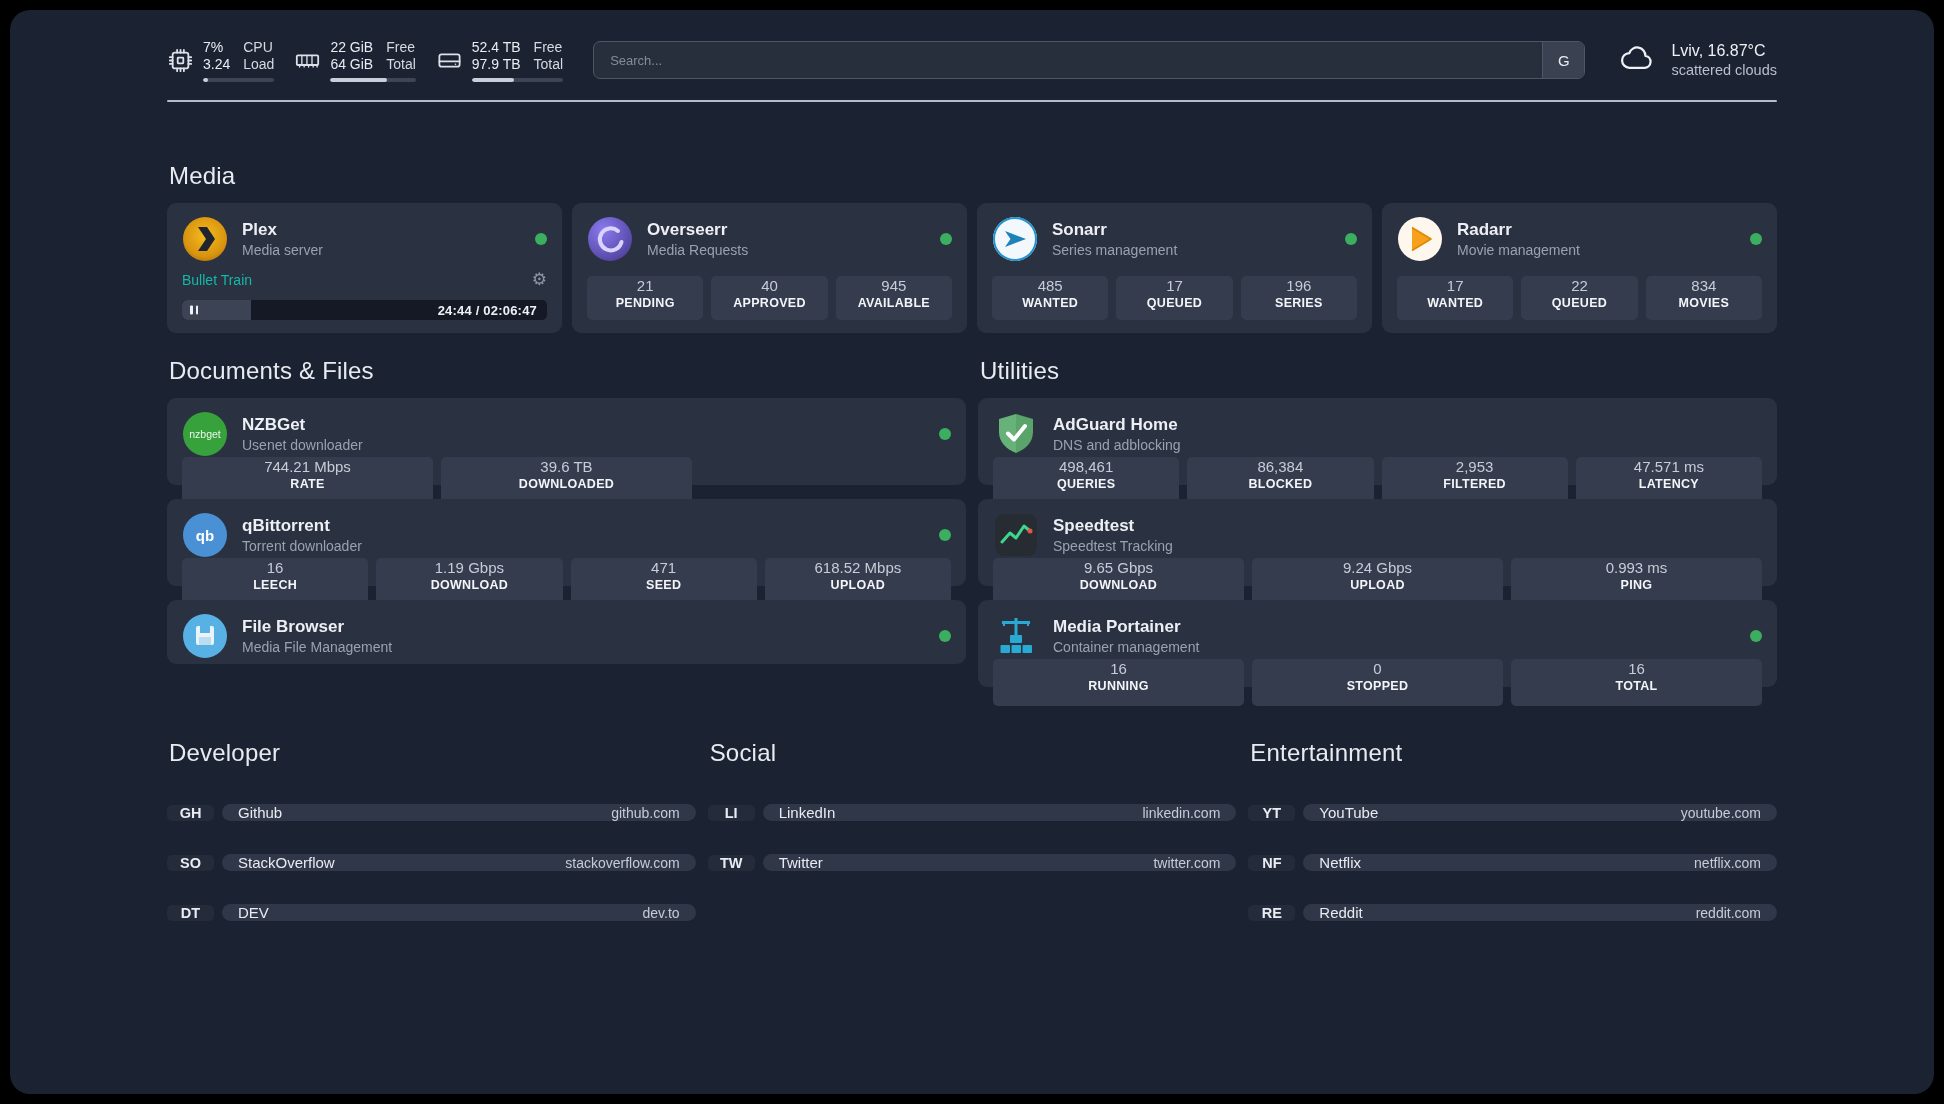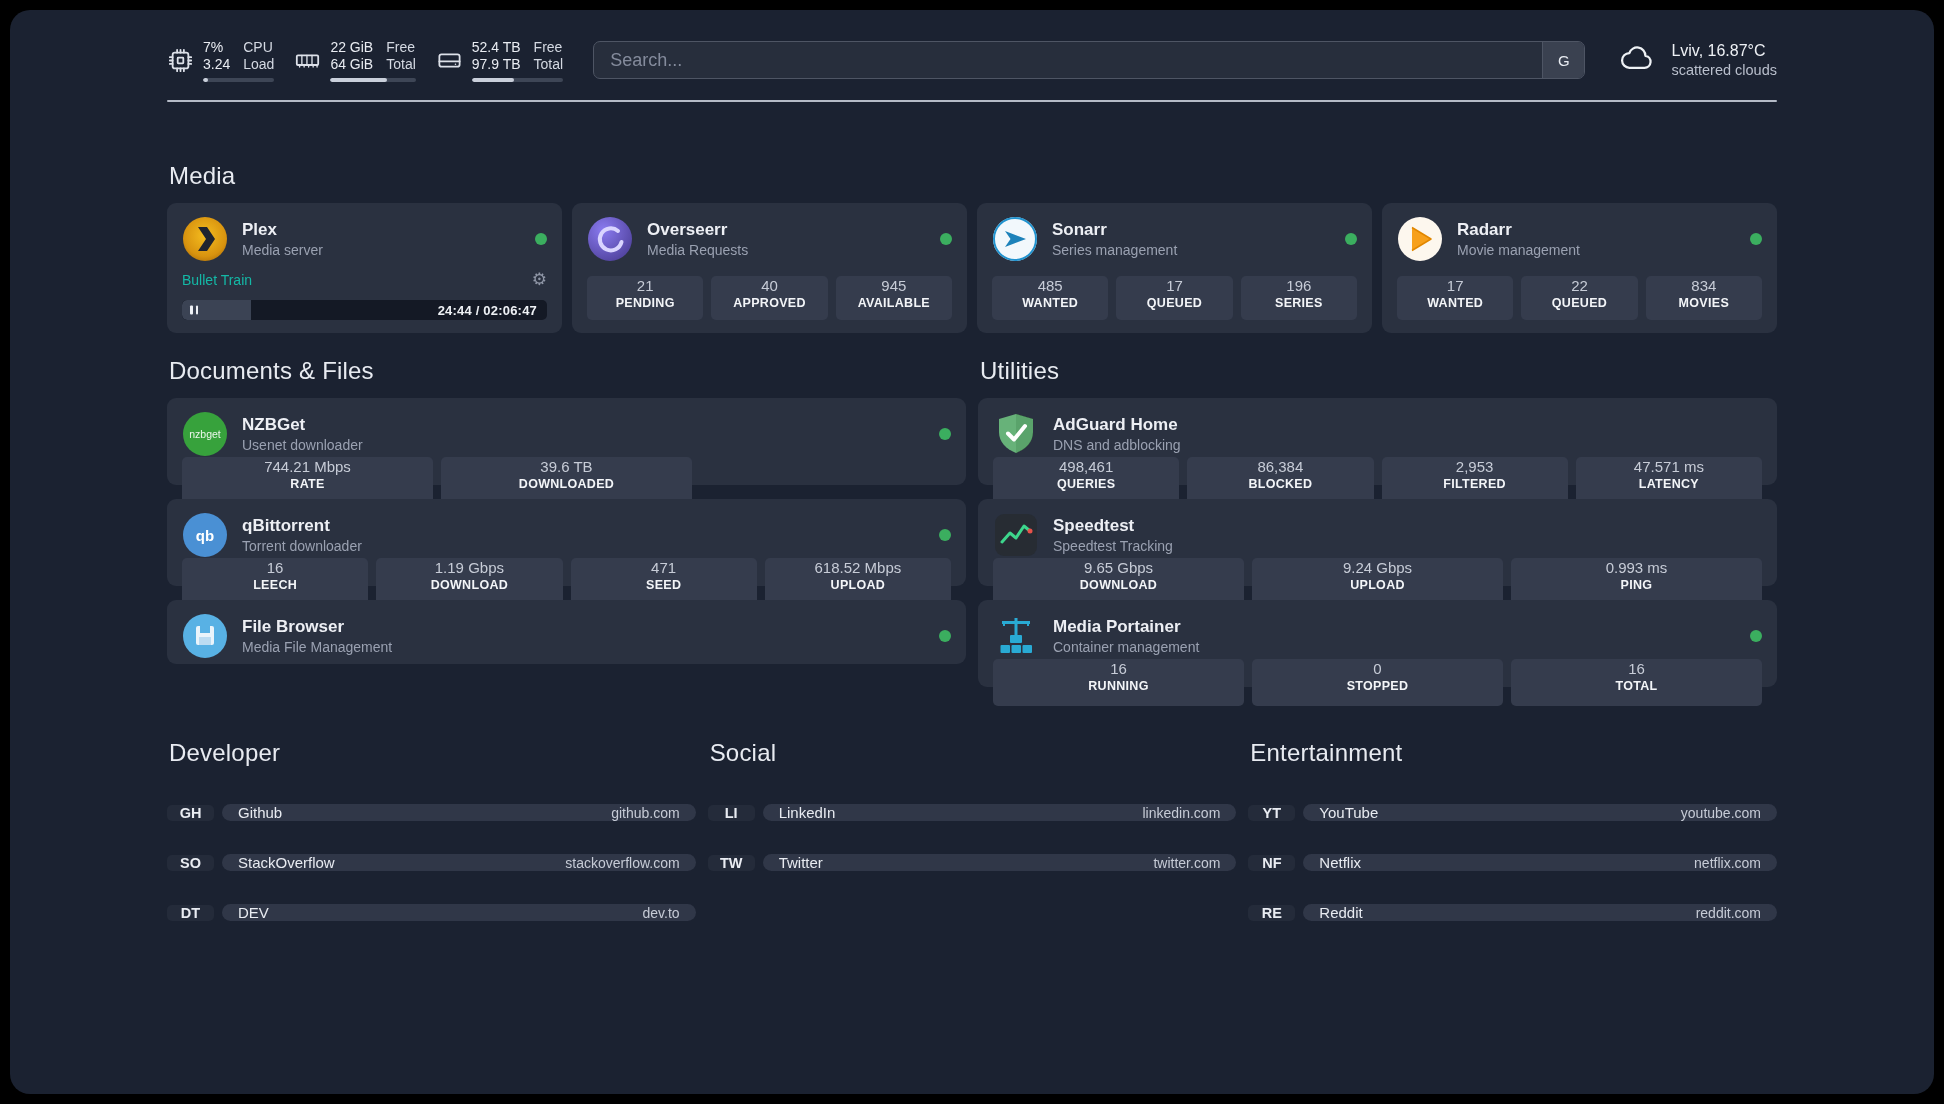"Search..." .search-input { font-size: 18px -> 13px }
